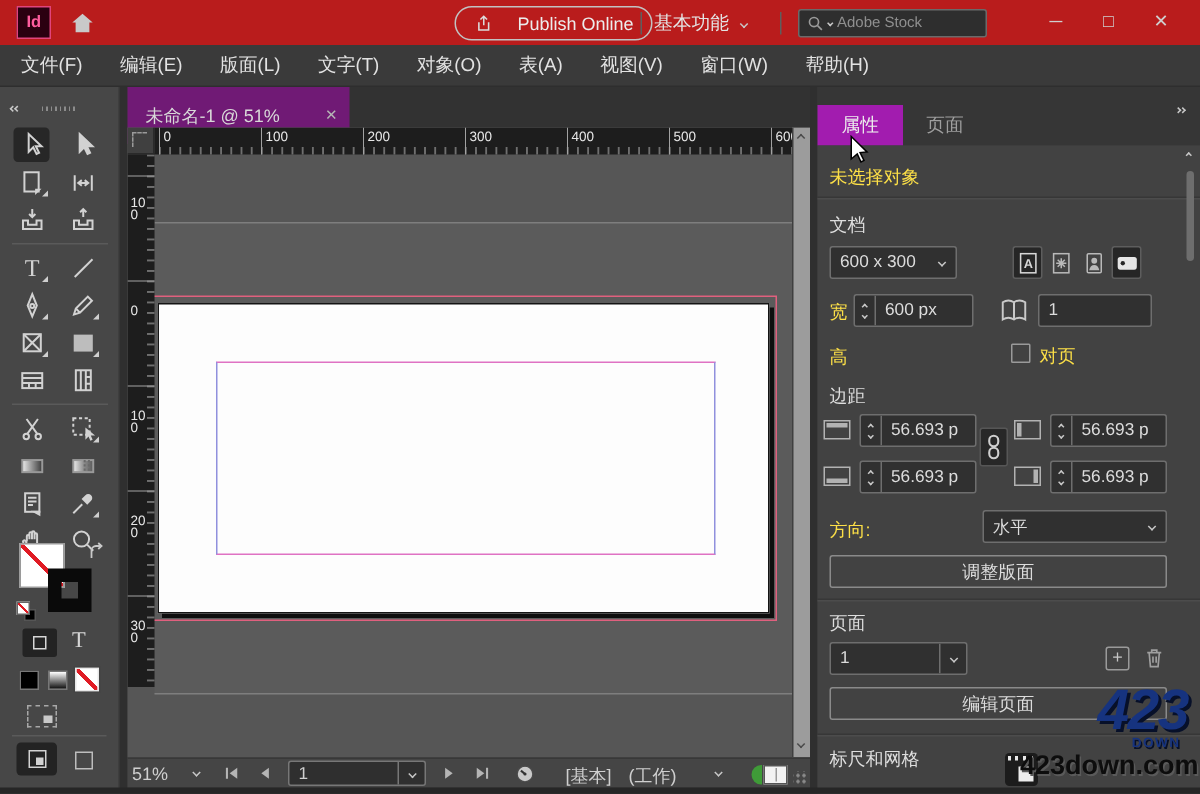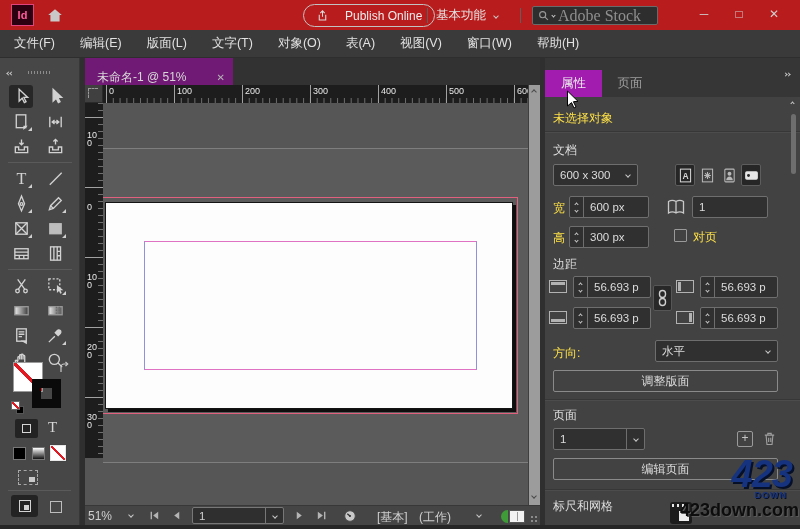"Adobe Stock" #stock-search input { font-family: Liberation Serif, serif -> Liberation Sans, sans-serif; font-size: 16px -> 10px }
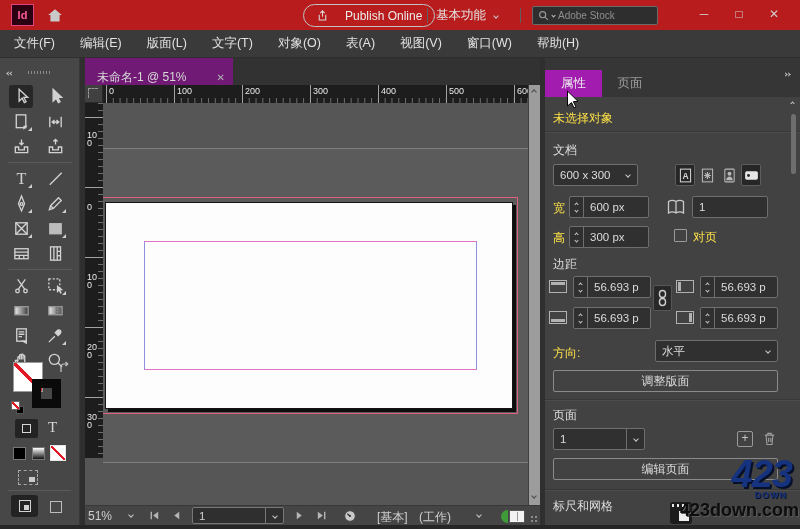"300 px" div.field { html: <div> <span> <span></span> <span></span> </span> <span>300 px</span> </div> -> none }
